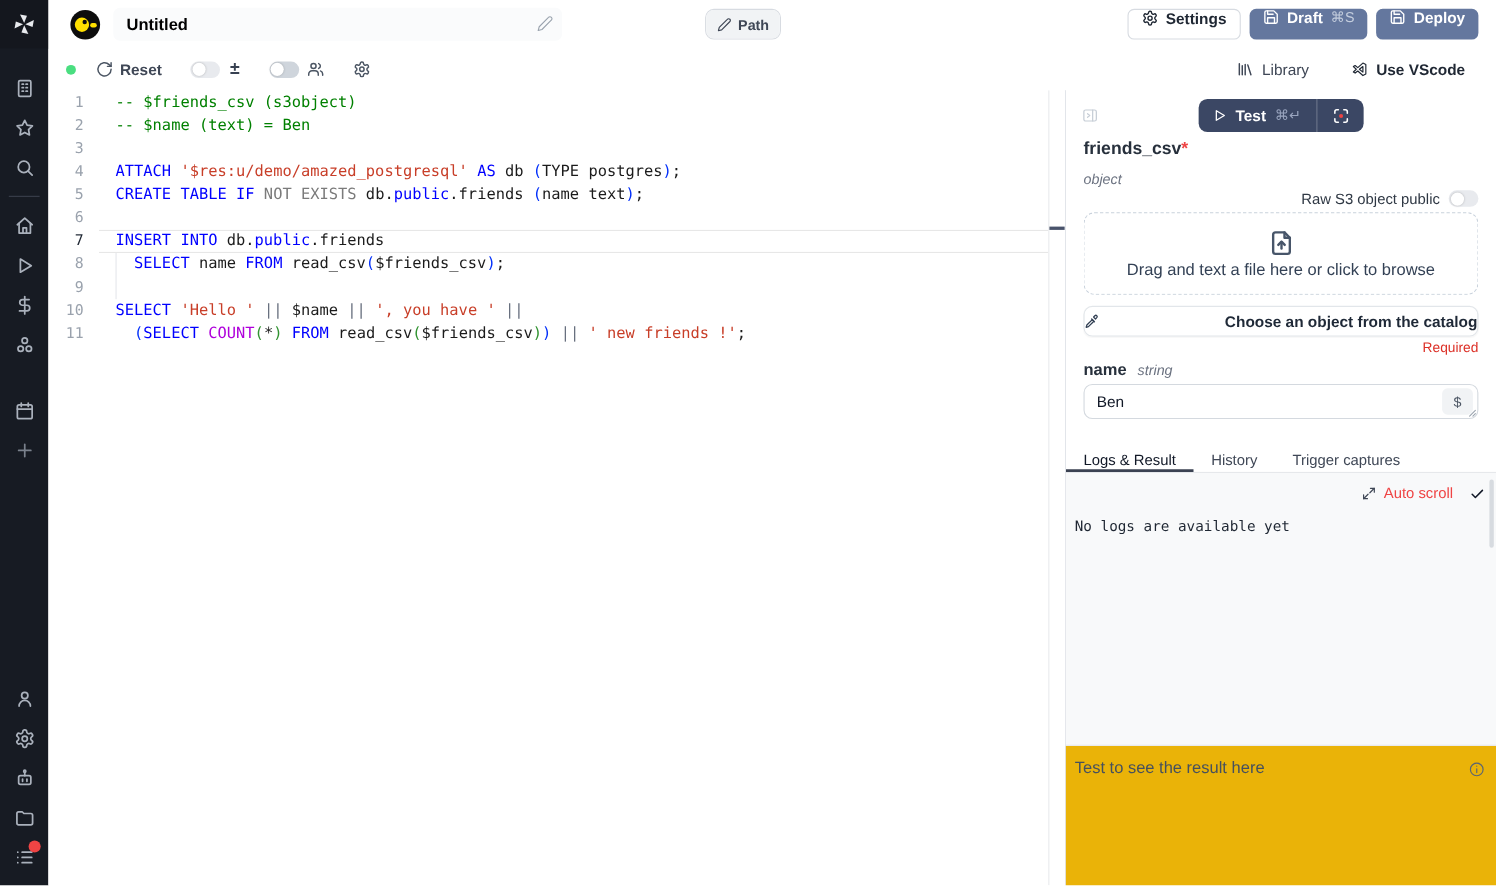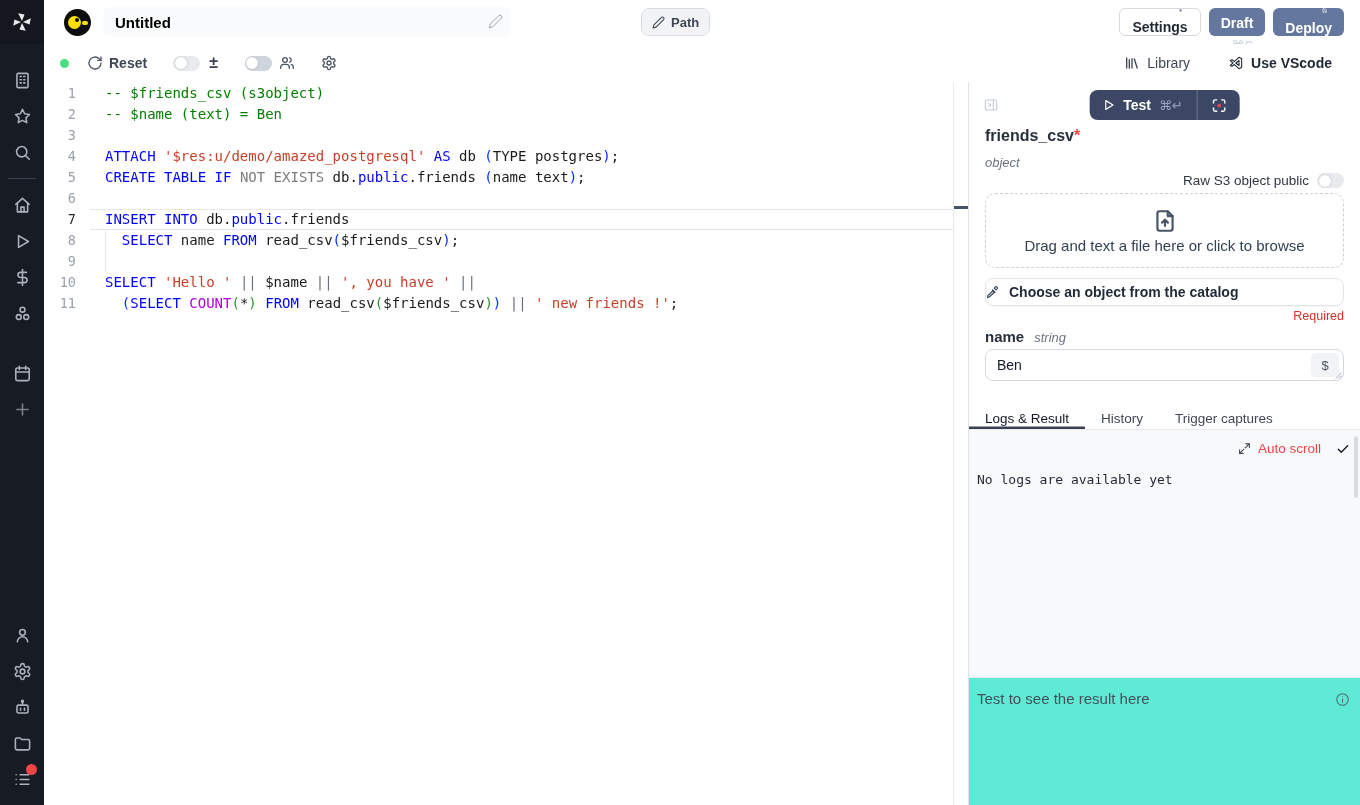"Settings" .btn { align-items: flex-end -> flex-start; flex-direction: column -> none }
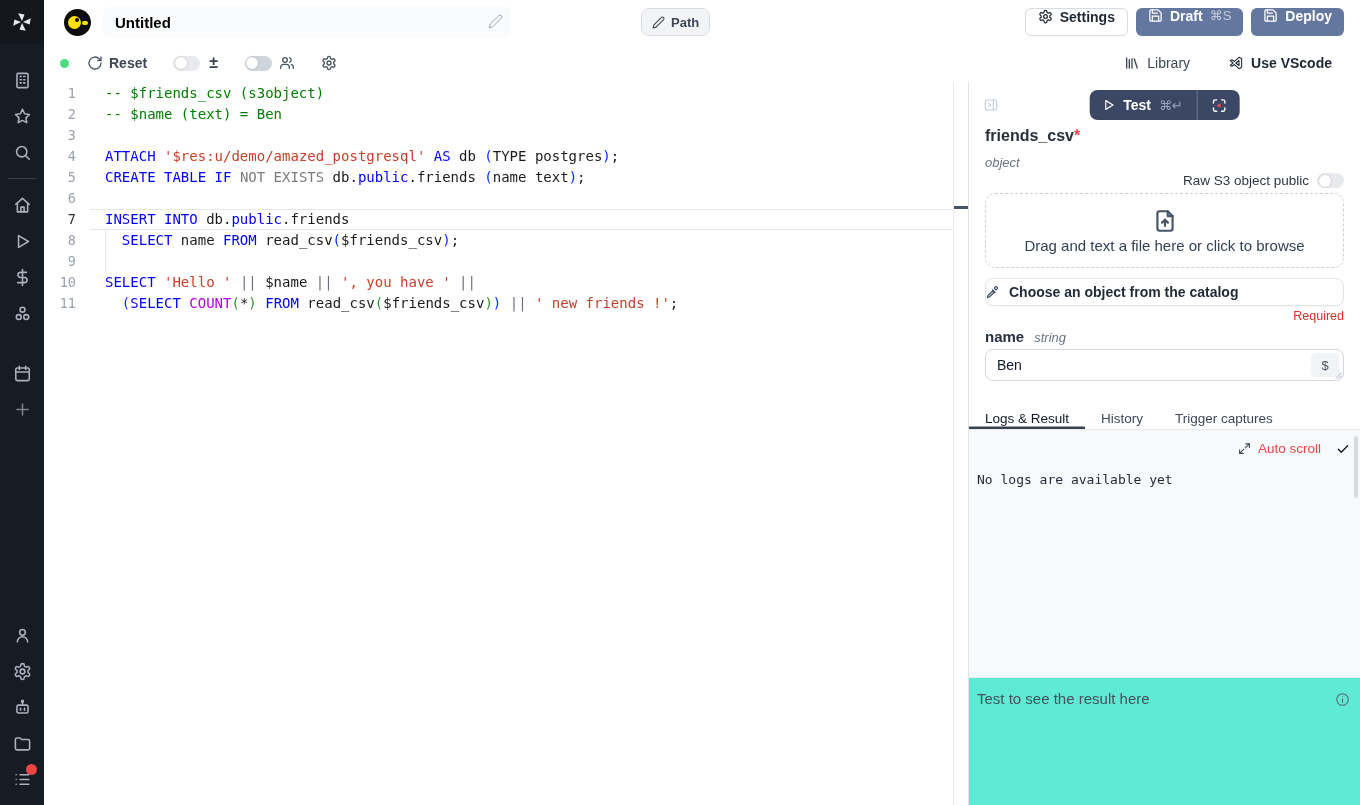"Choose an object from the" .catalog-btn { justify-content: flex-start -> space-between }
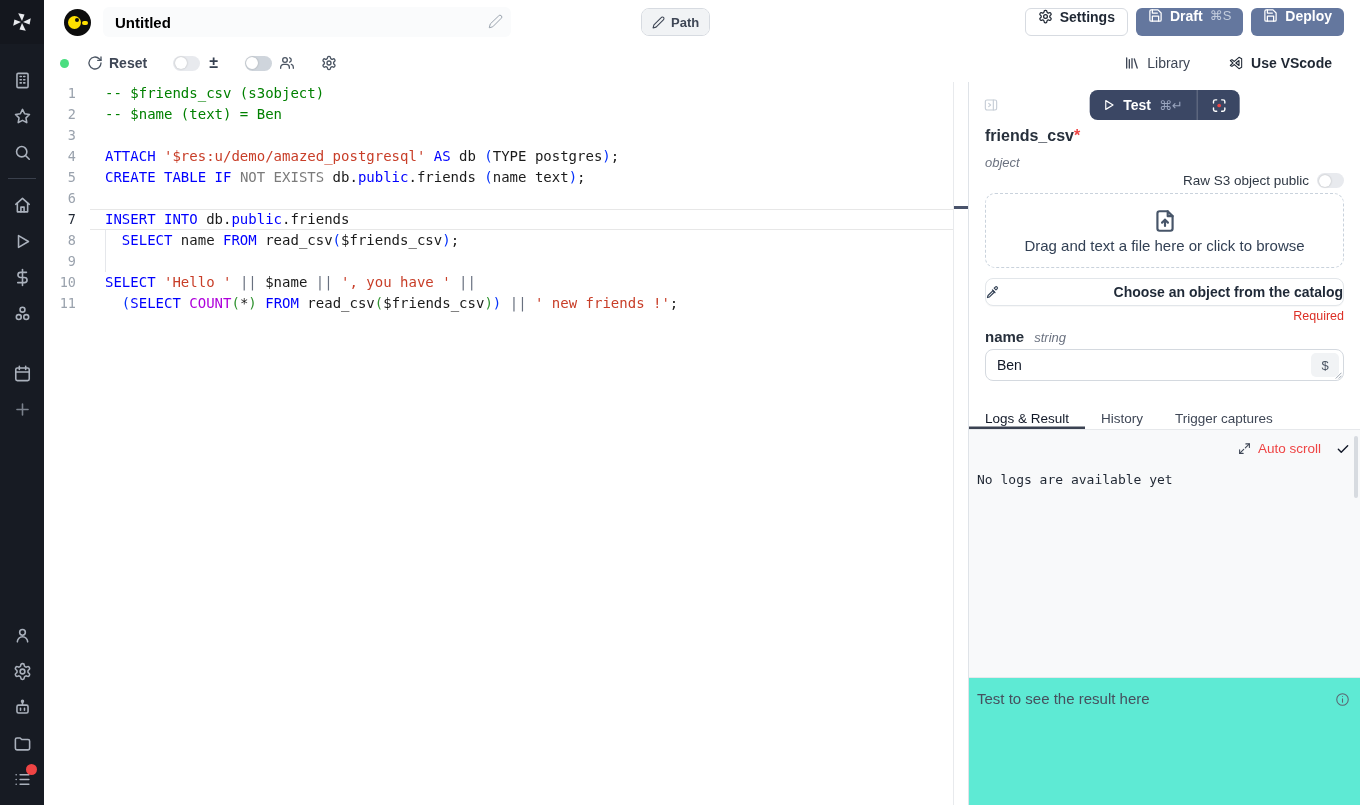"Test to see the result" .result-pane { background: #5eead4 -> #eab308 }
